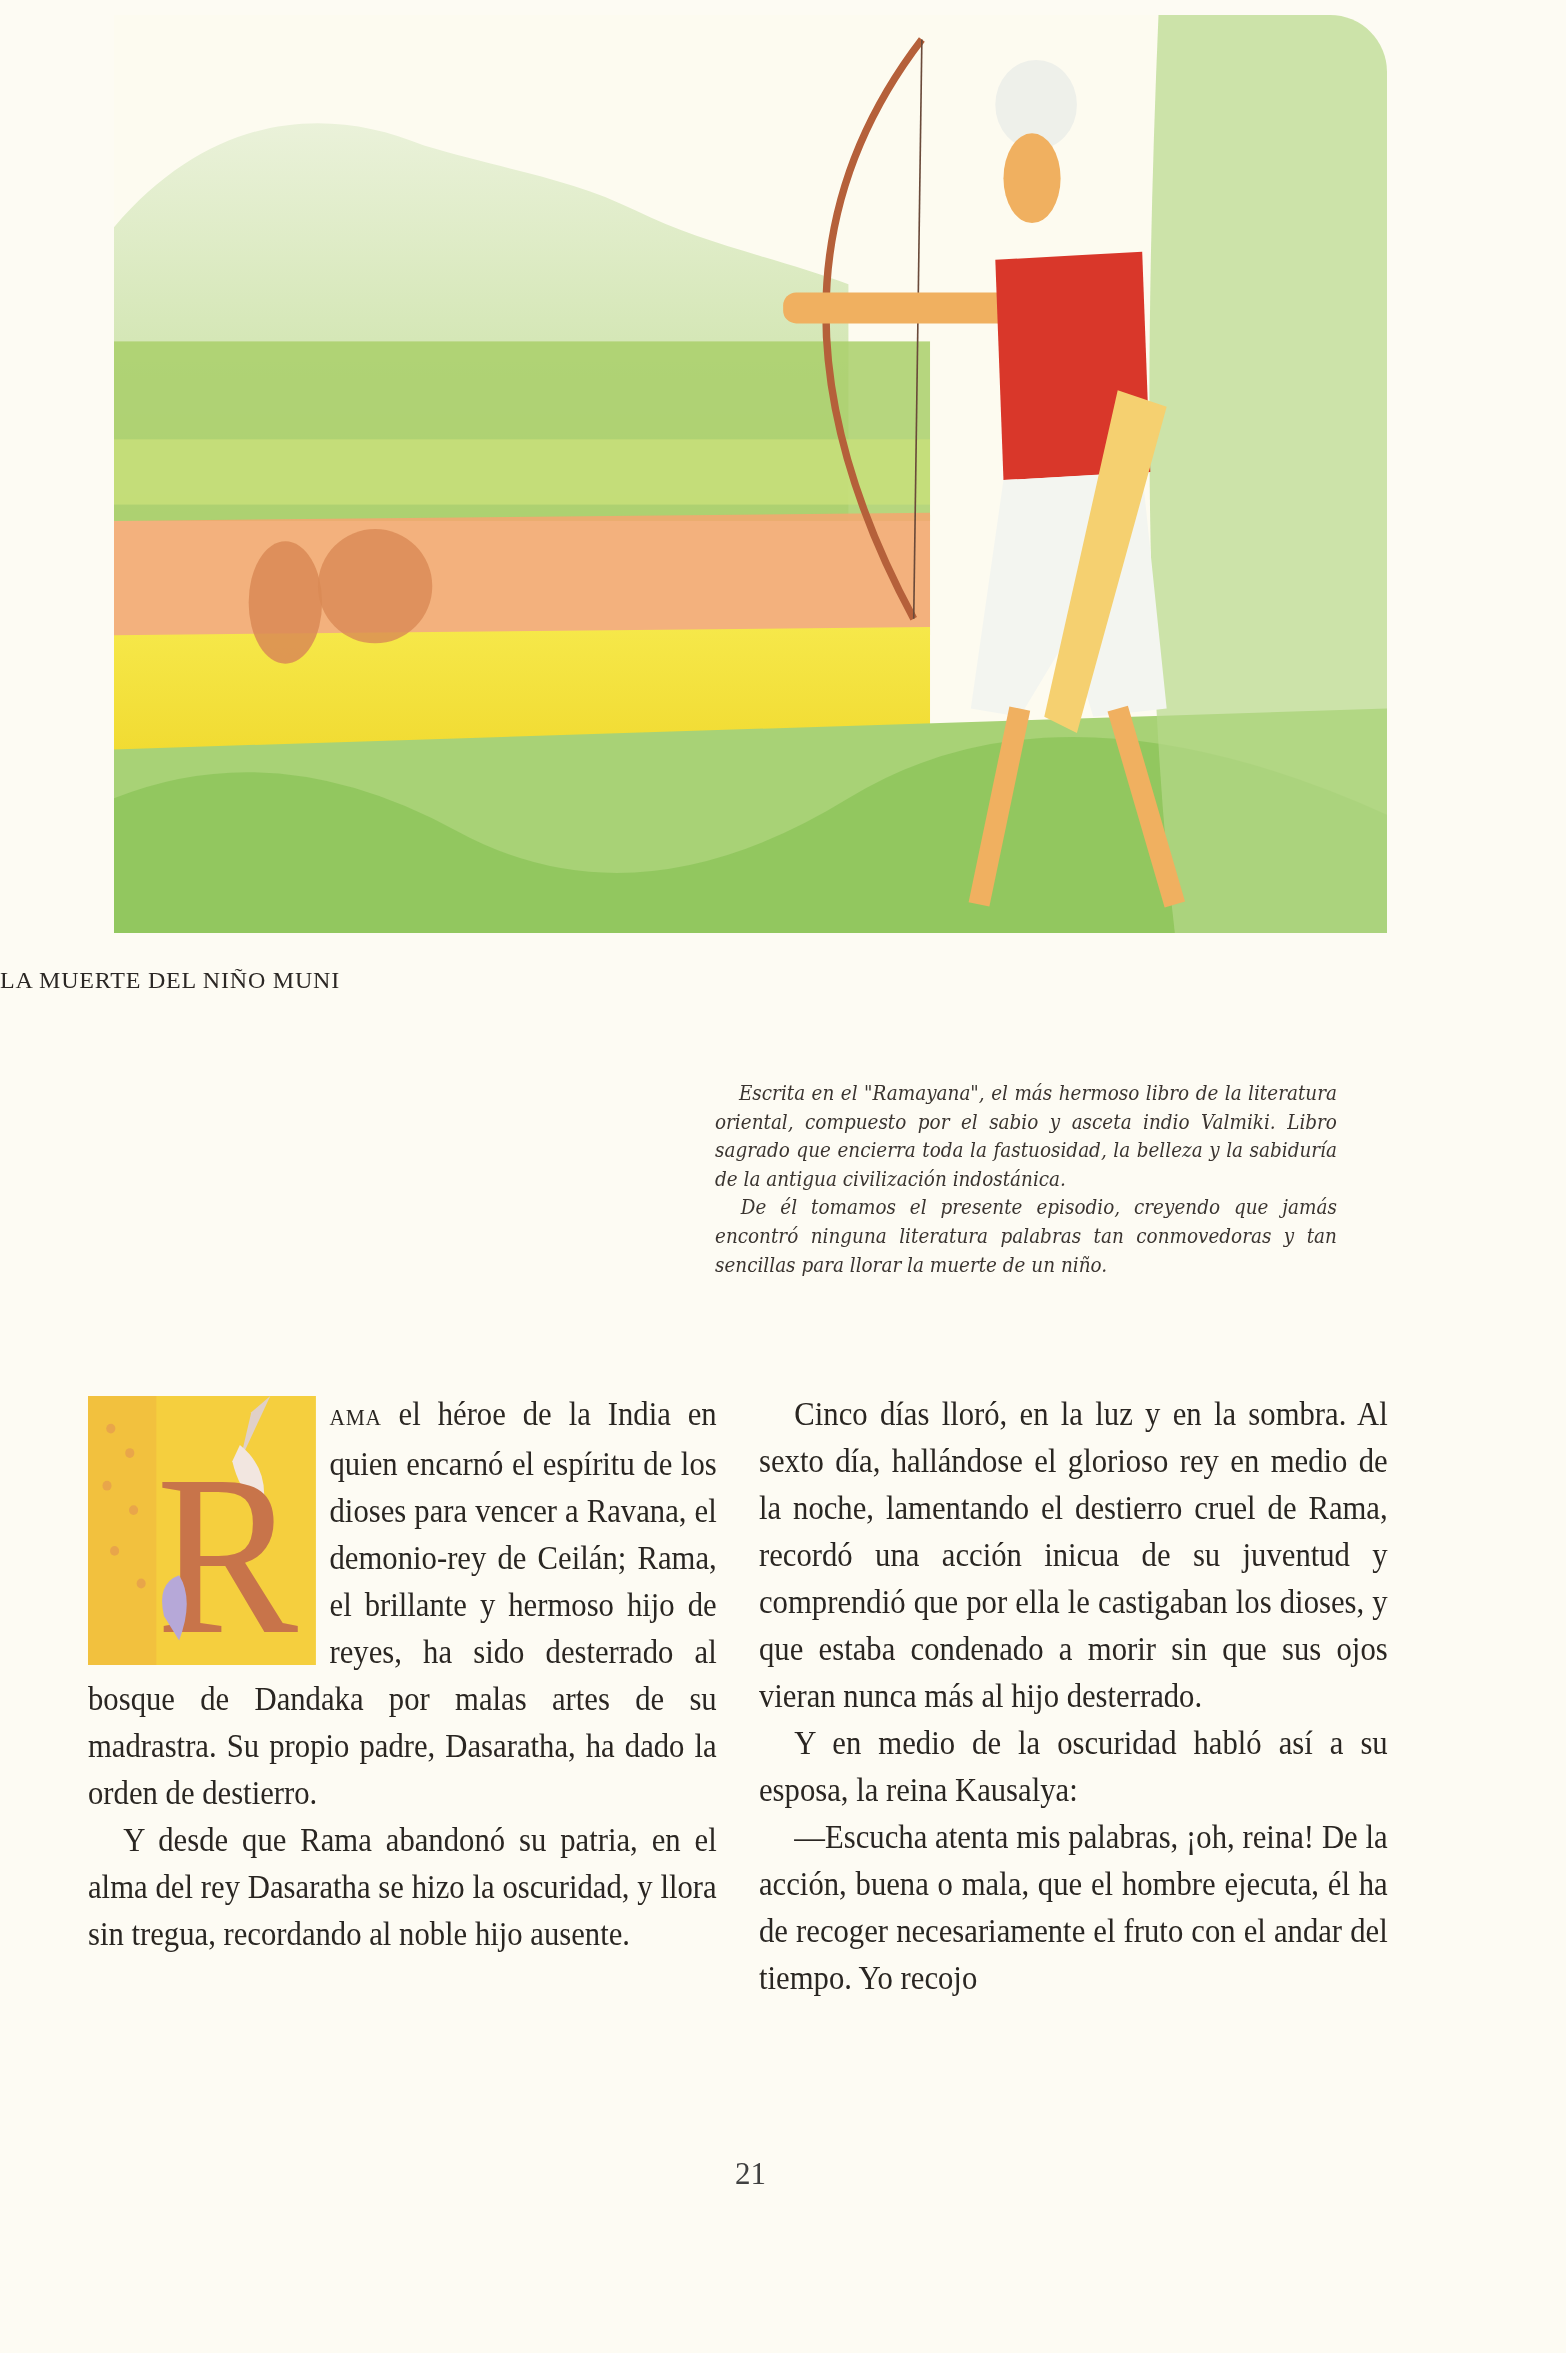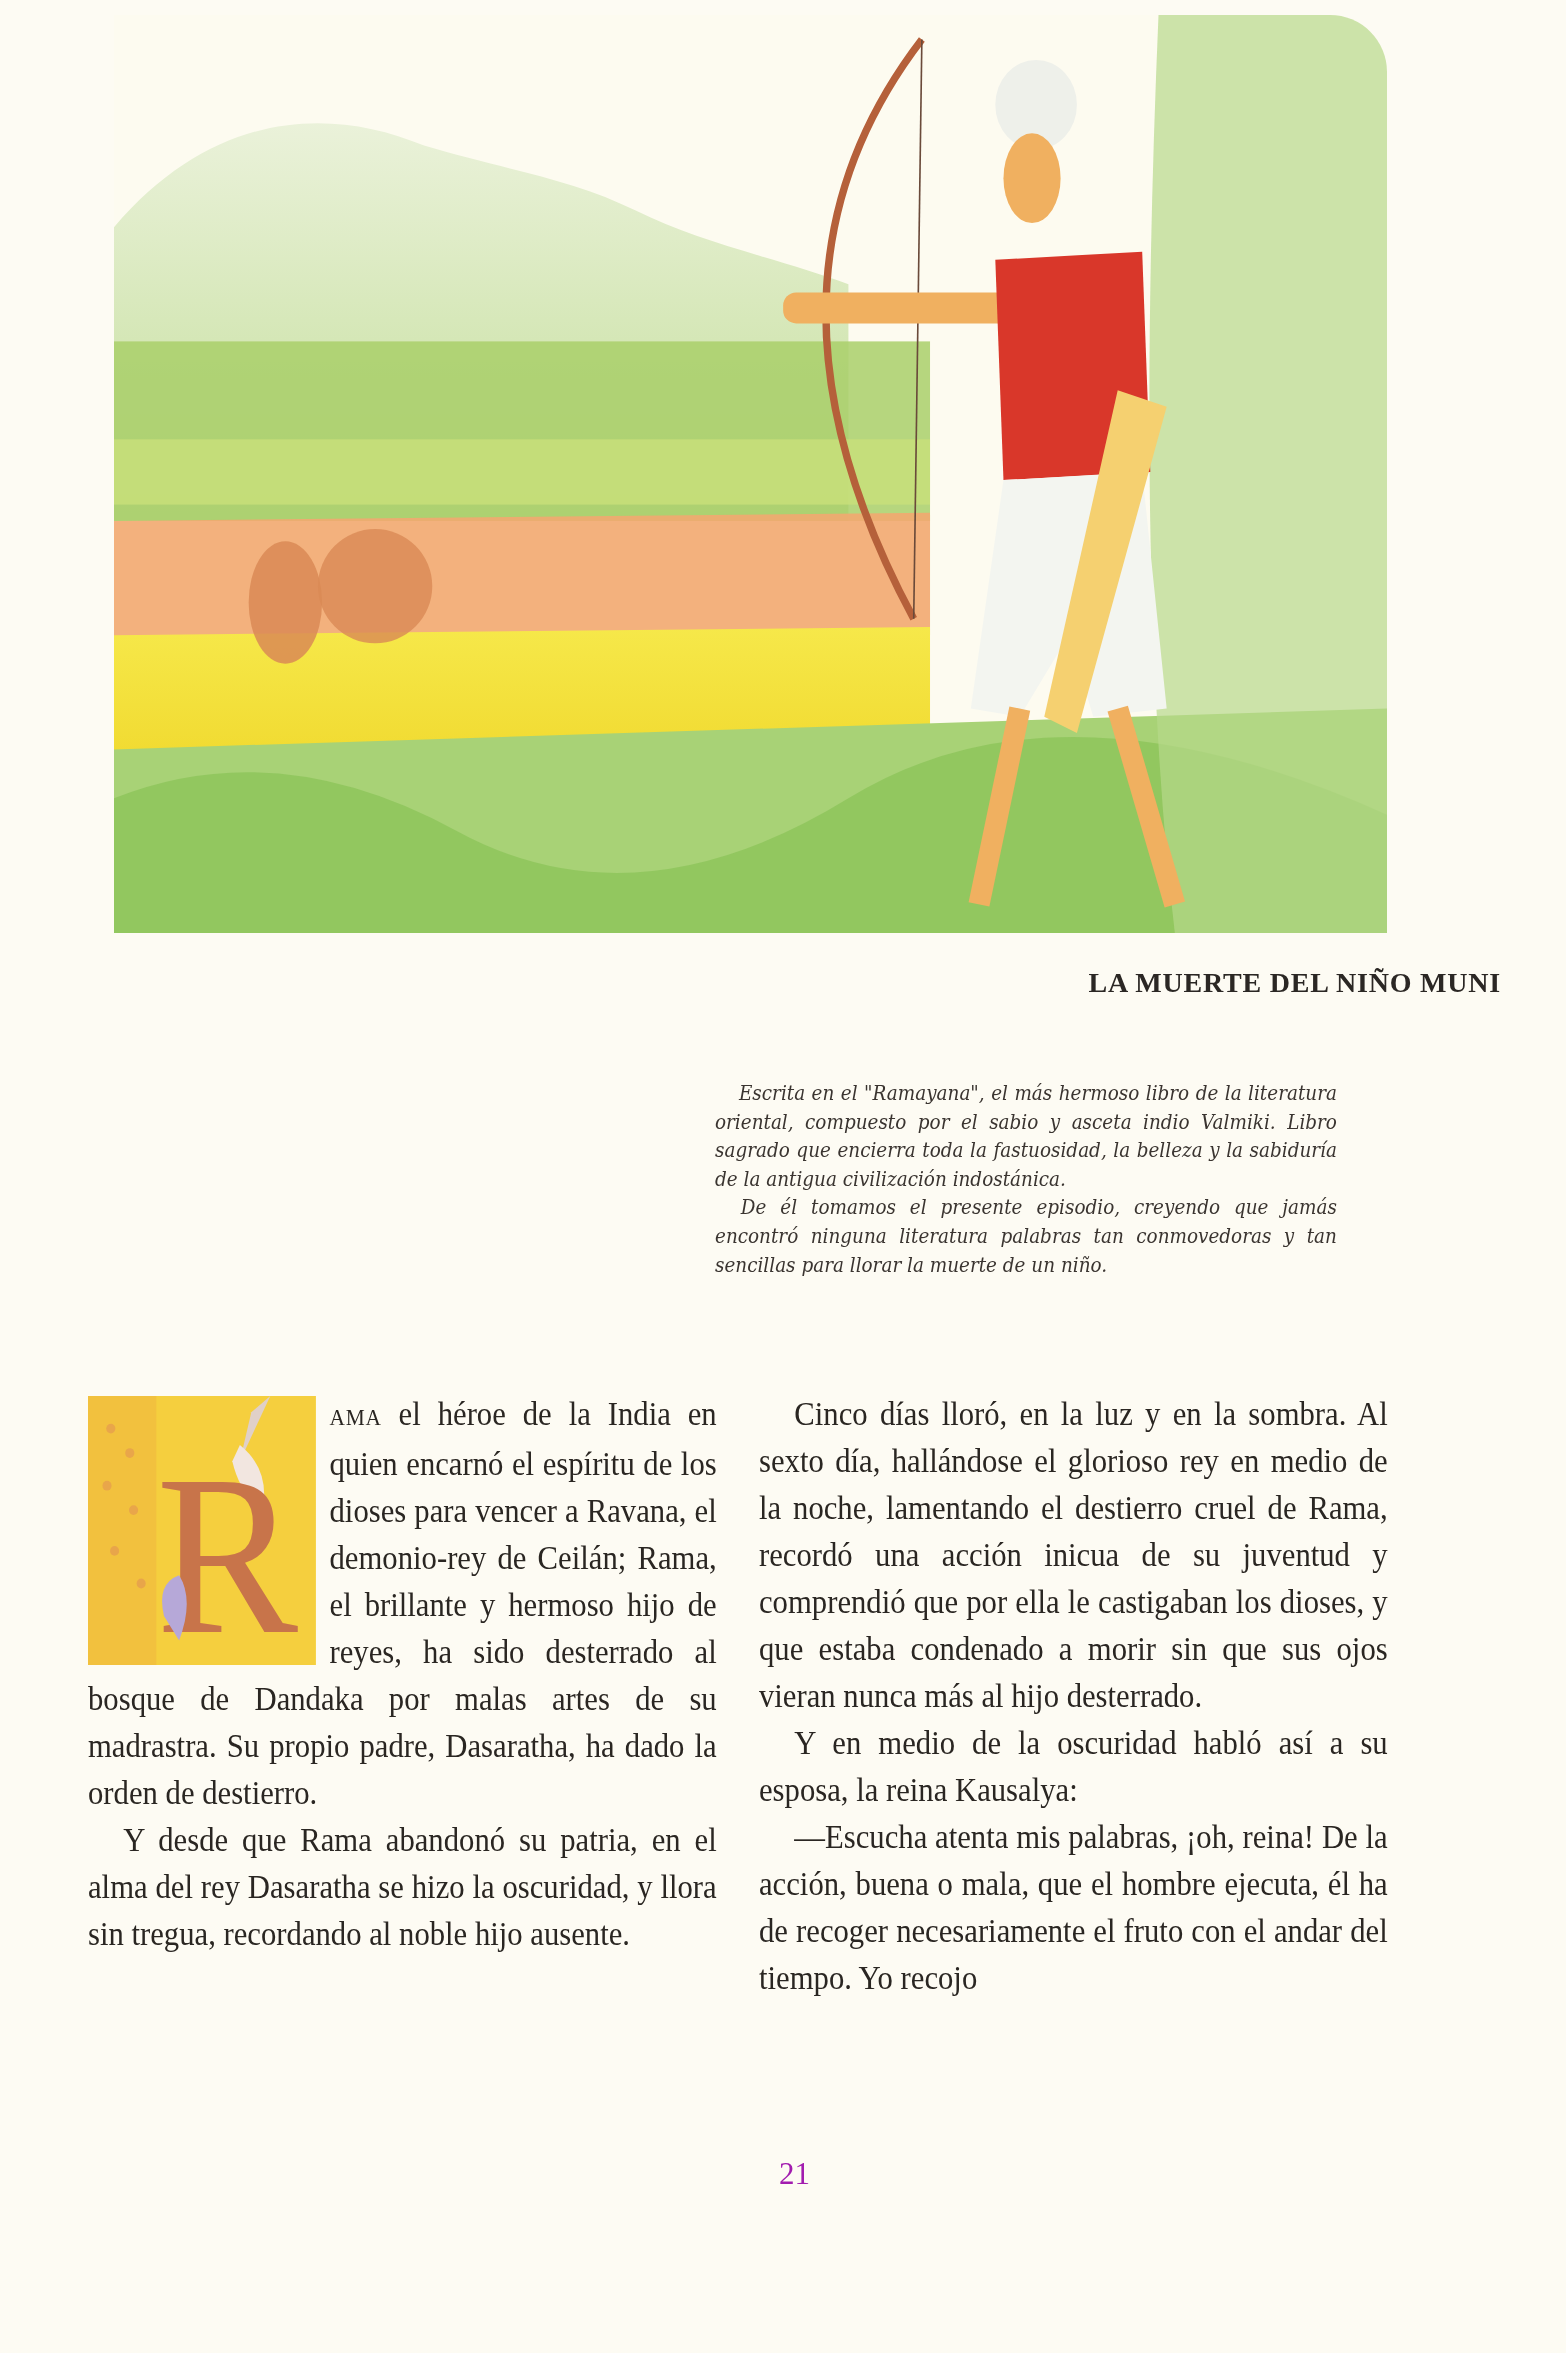"LA MUERTE DEL NIÑO MUNI" .title { font-size: 28px -> 24px; font-weight: bold -> none; text-align: right -> left }
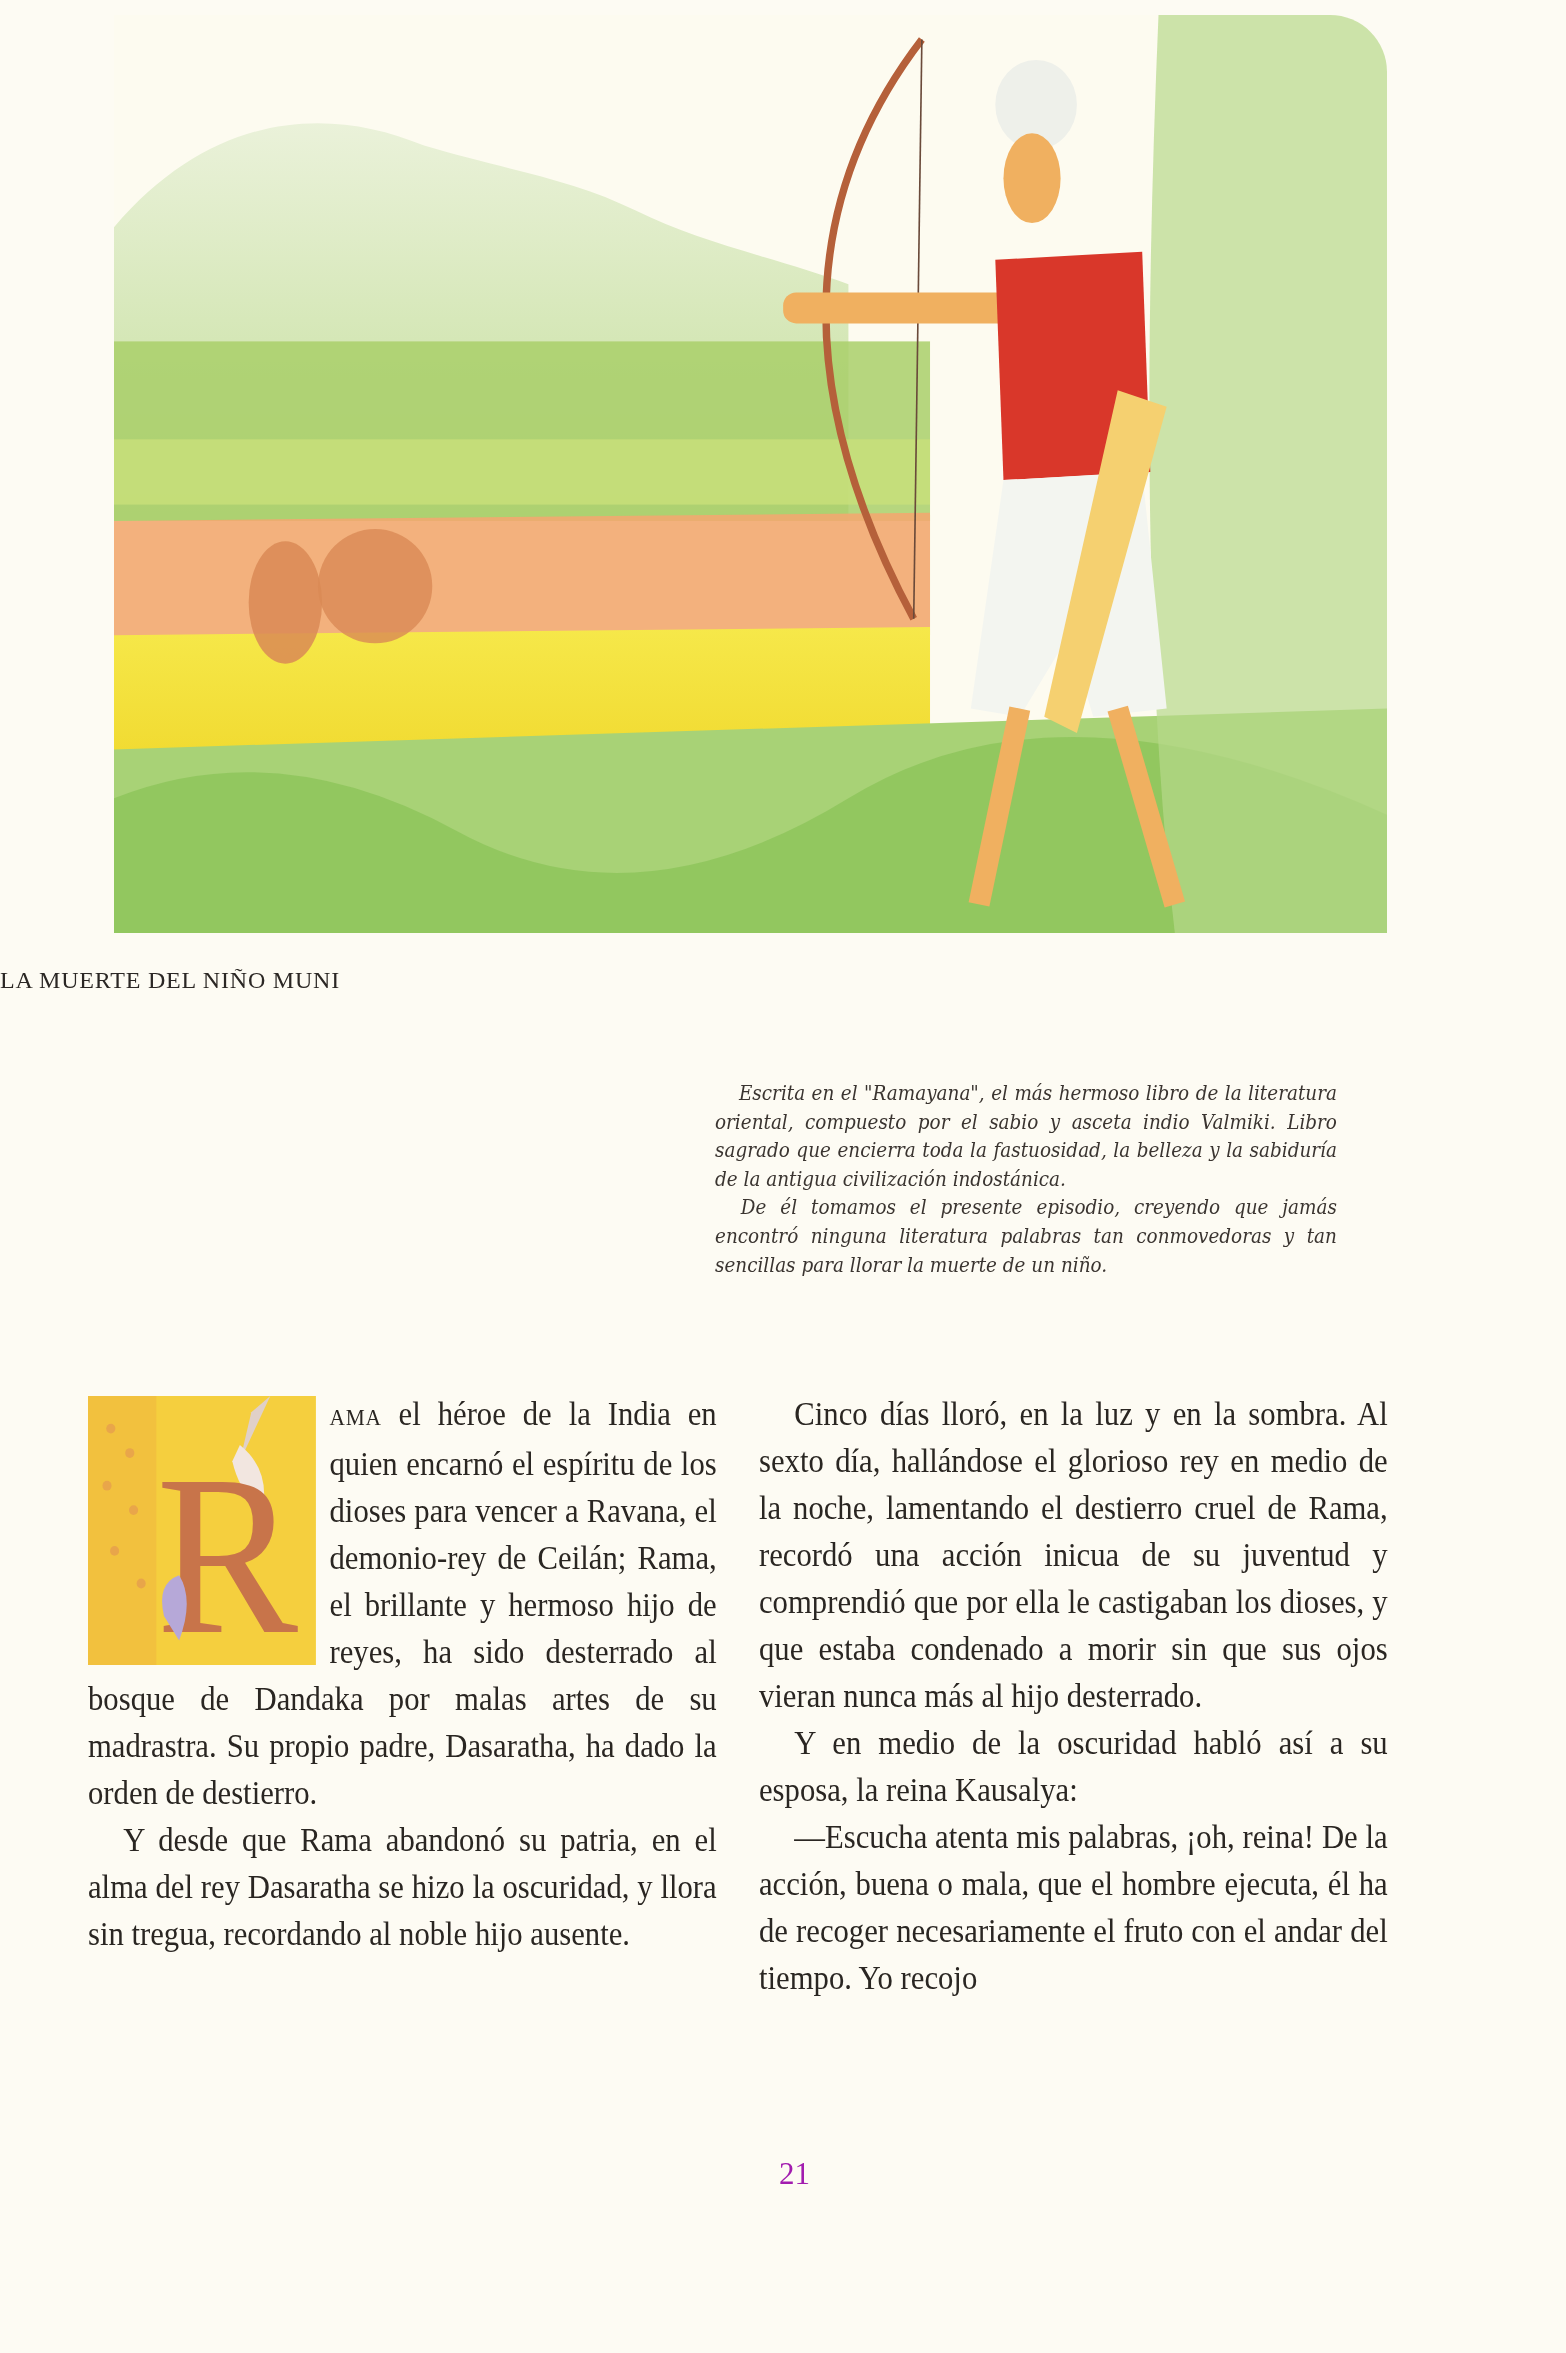"21" .page-number { color: #a21caf -> #404040; margin-left: 44px -> none }
